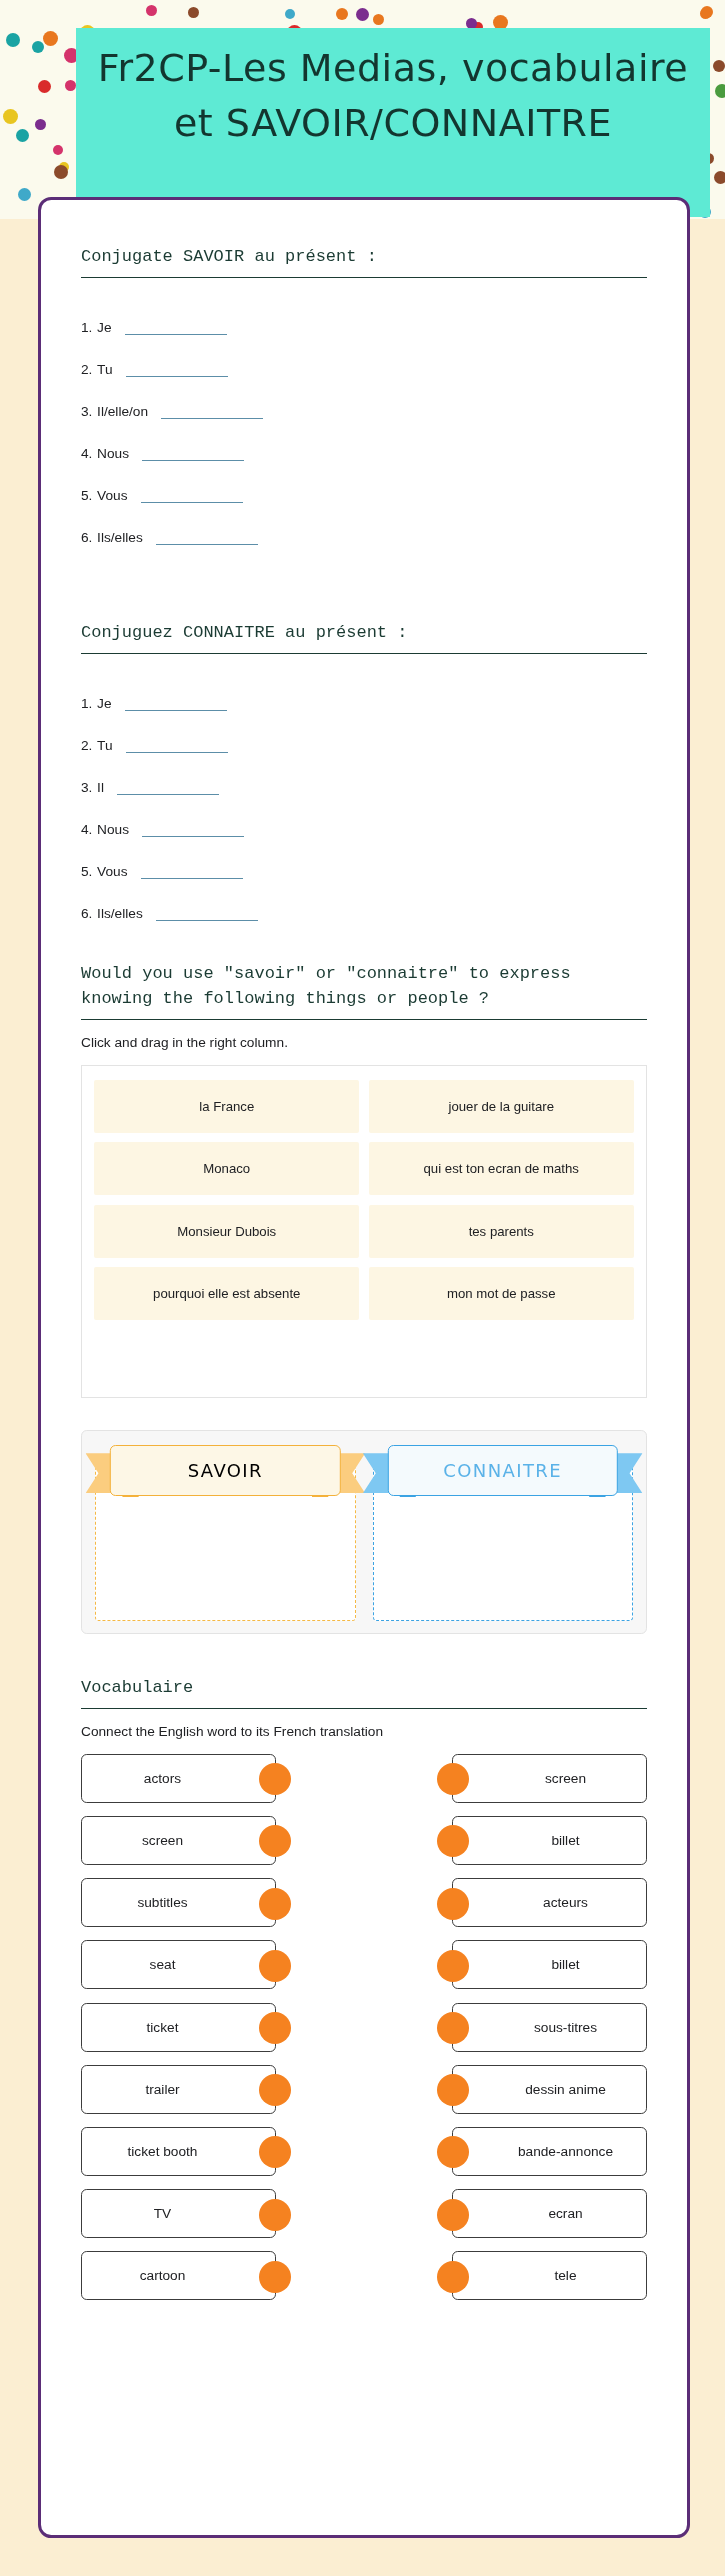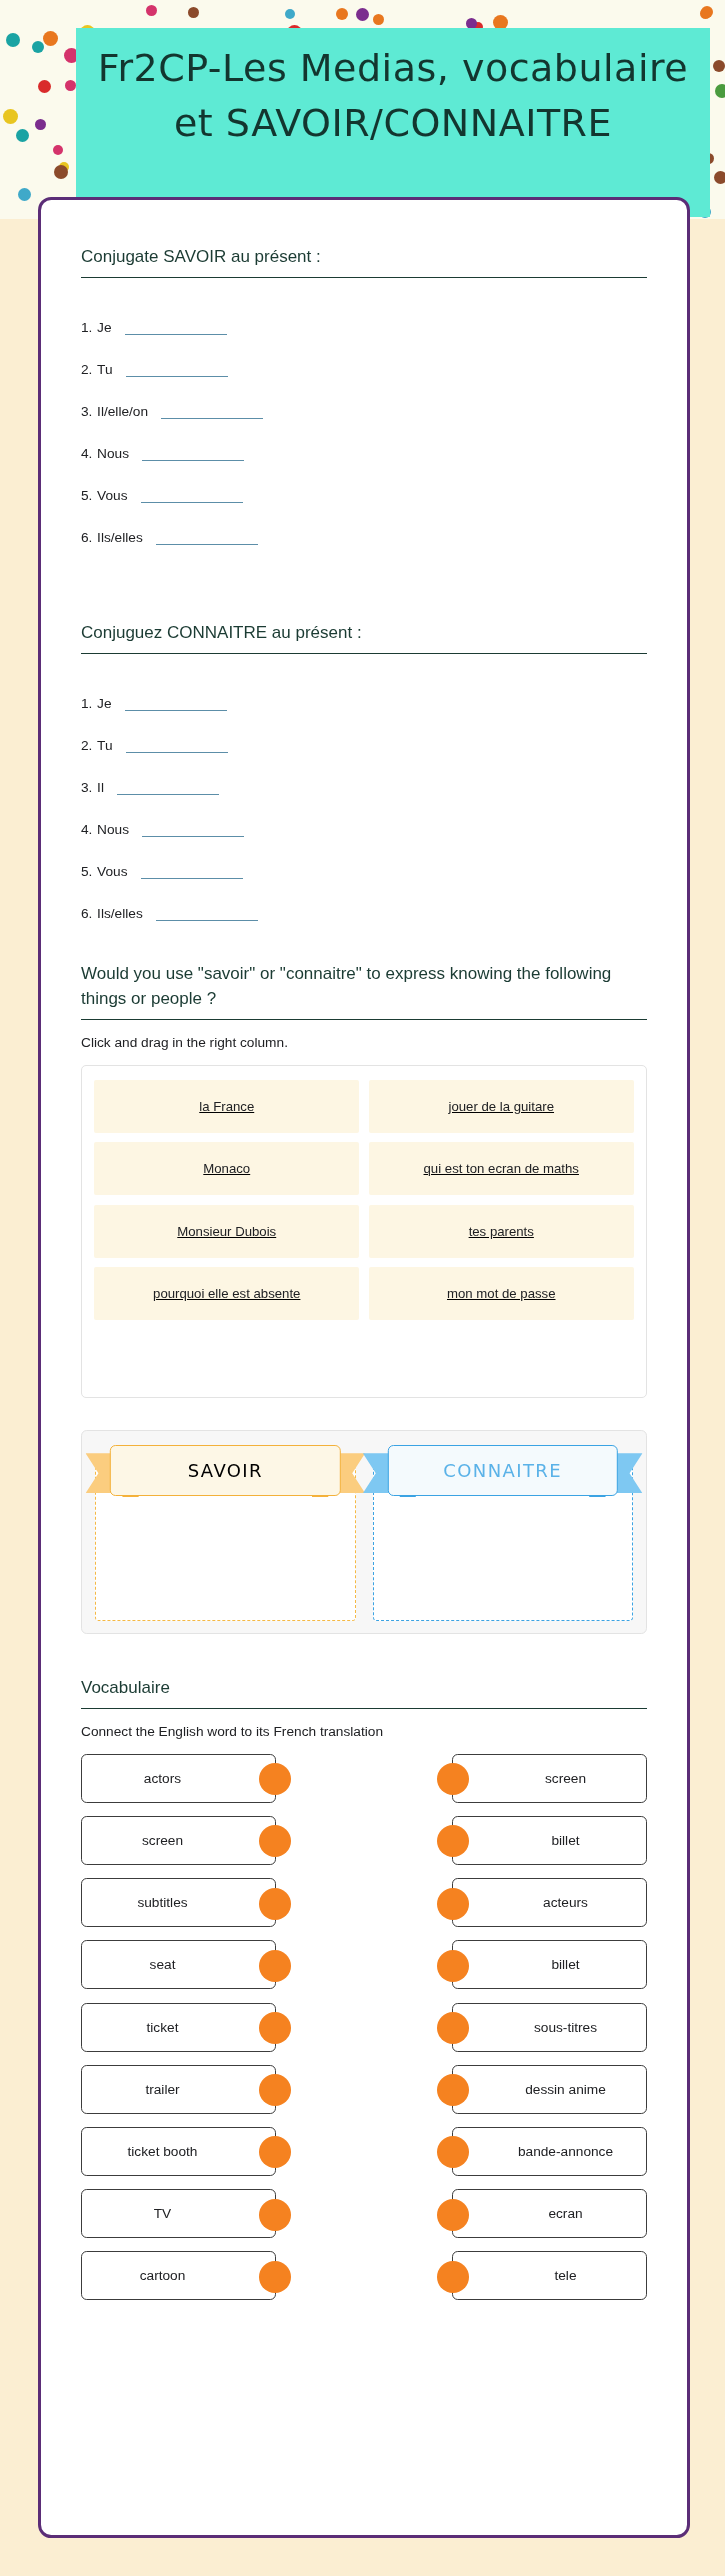"Conjugate SAVOIR au présent :" .q-head { font-family: Liberation Sans, sans-serif -> Liberation Mono, monospace }
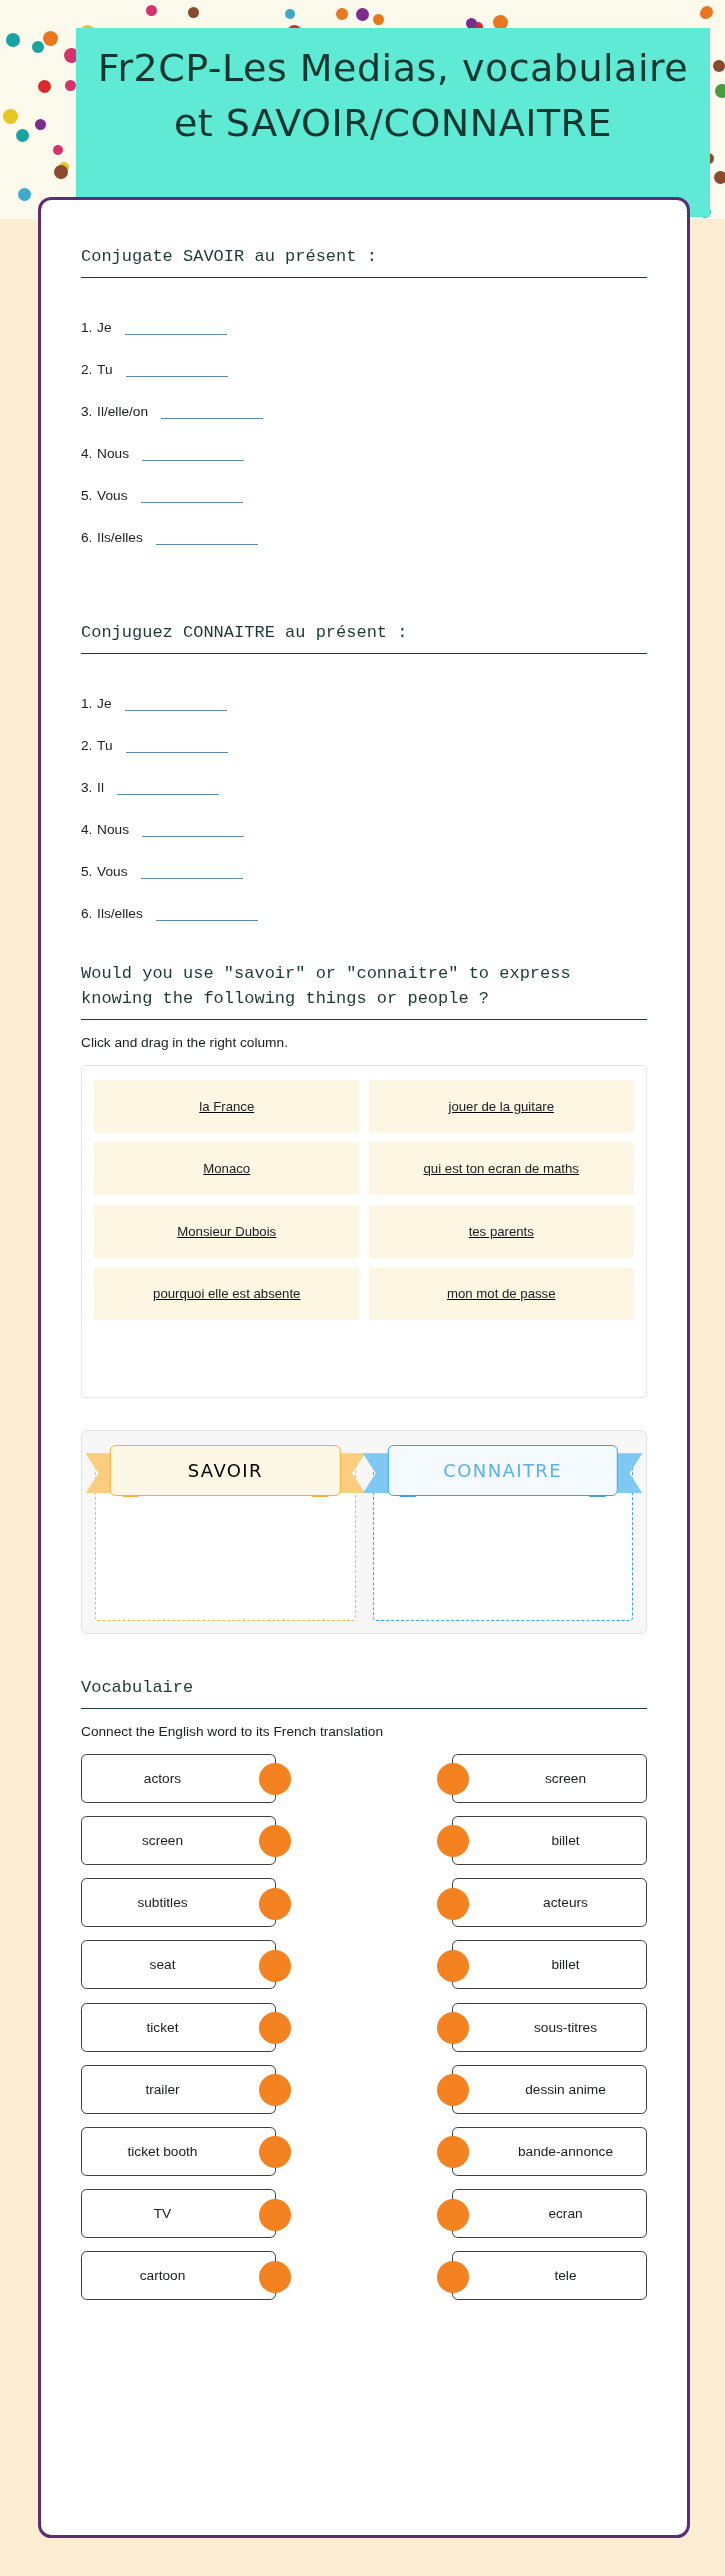"la France" #drag-grid { border-radius: 5px -> 0; text-decoration: underline -> none }
